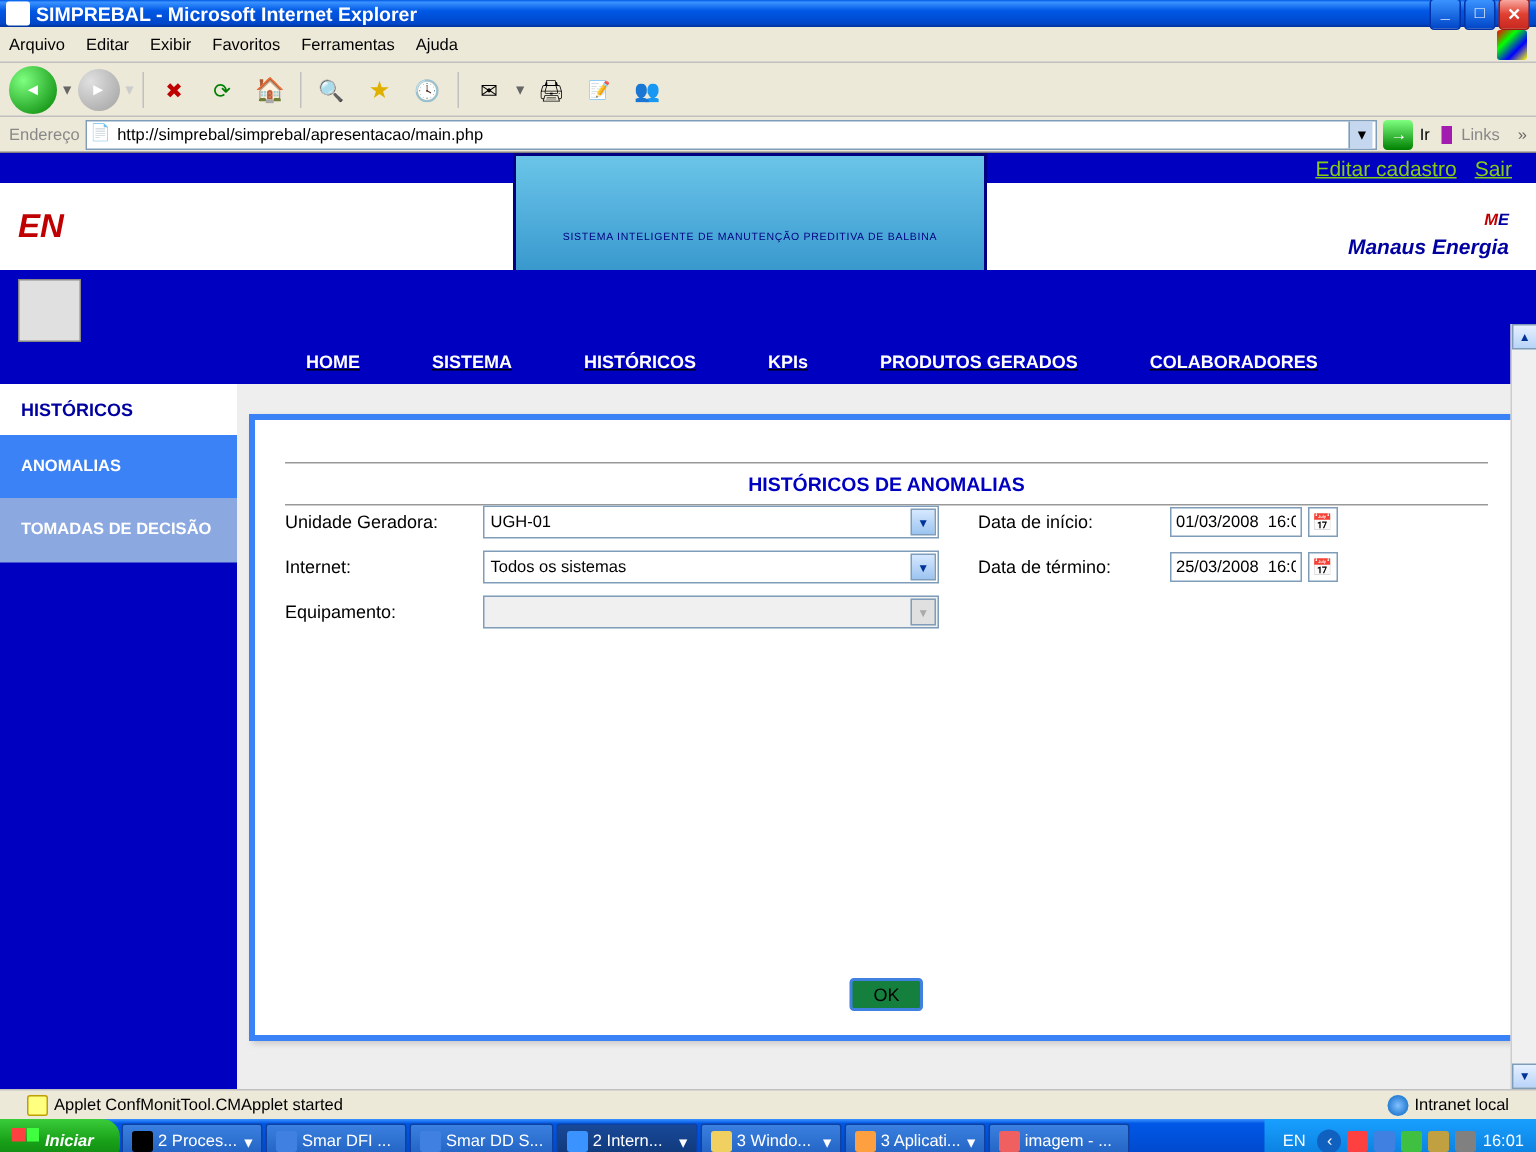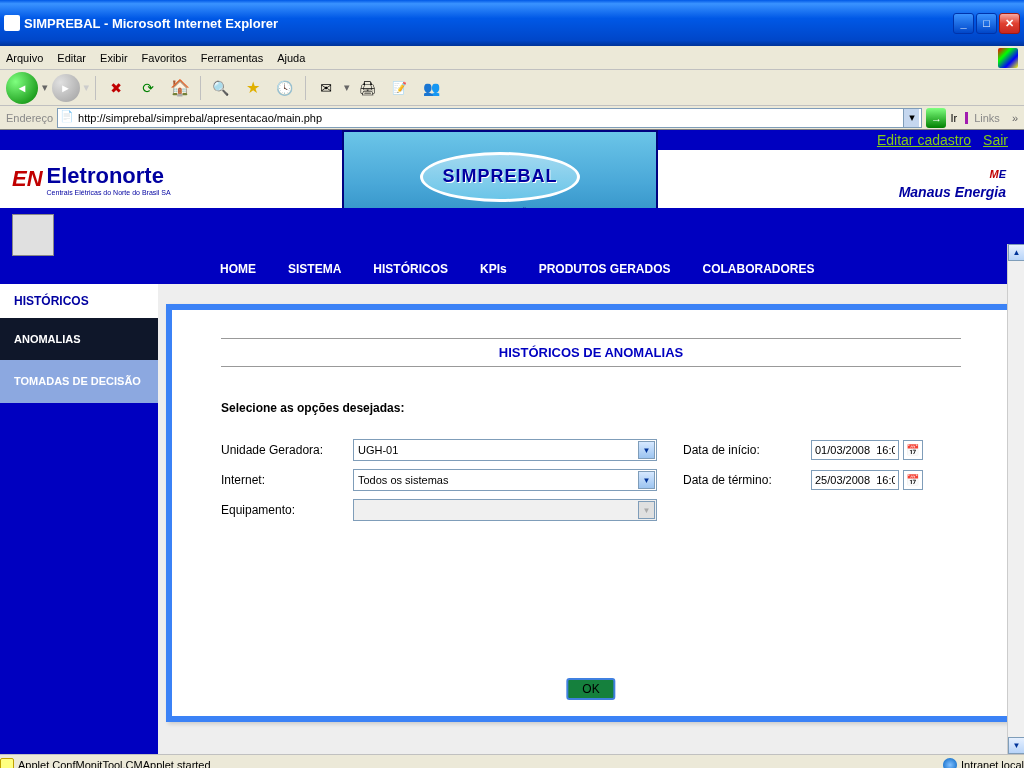"SIMPREBAL - Microsoft Internet Explorer" .titlebar { height: 46px -> 18px }
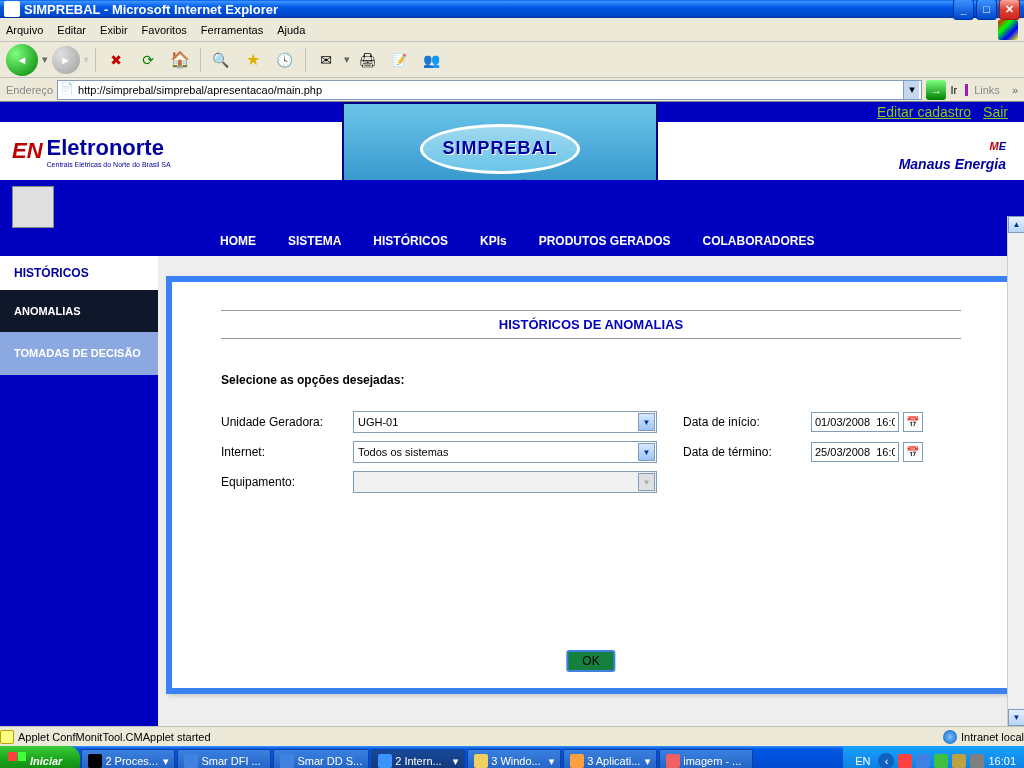"Links" .links-label { border-left: 3px solid #a21caf -> 7px solid #a21caf }
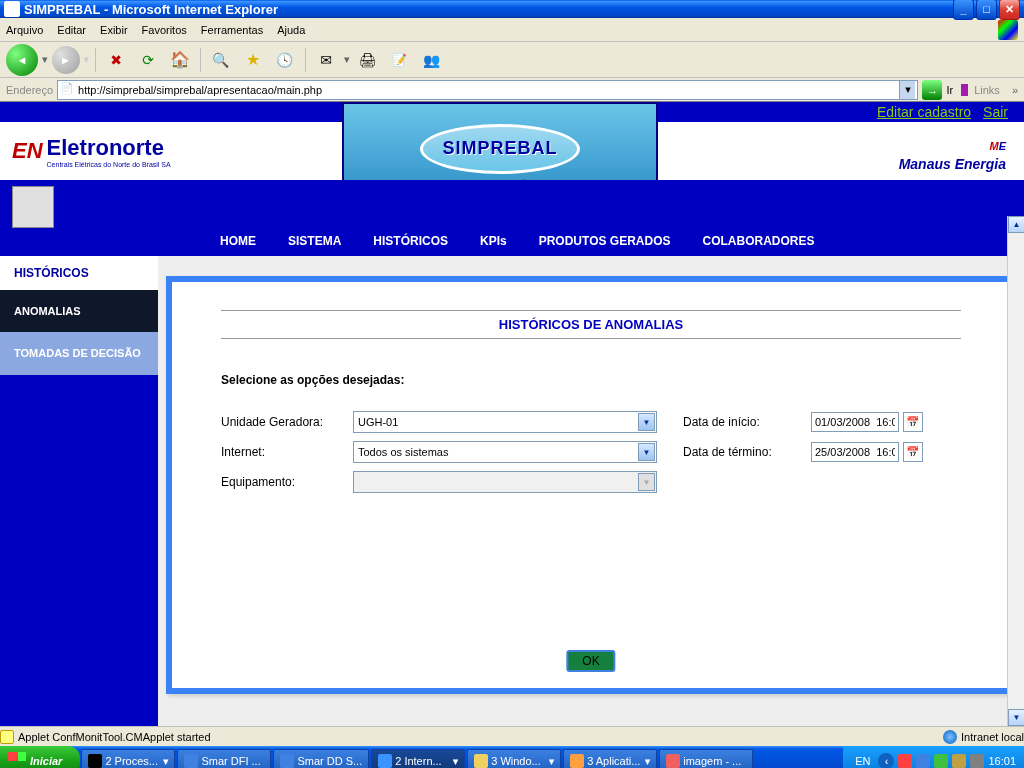"Eletronorte" span { html: <span> <span>Eletronorte</span> <span>Centrais Elétricas do Norte do Brasil SA</span> </span> -> none }
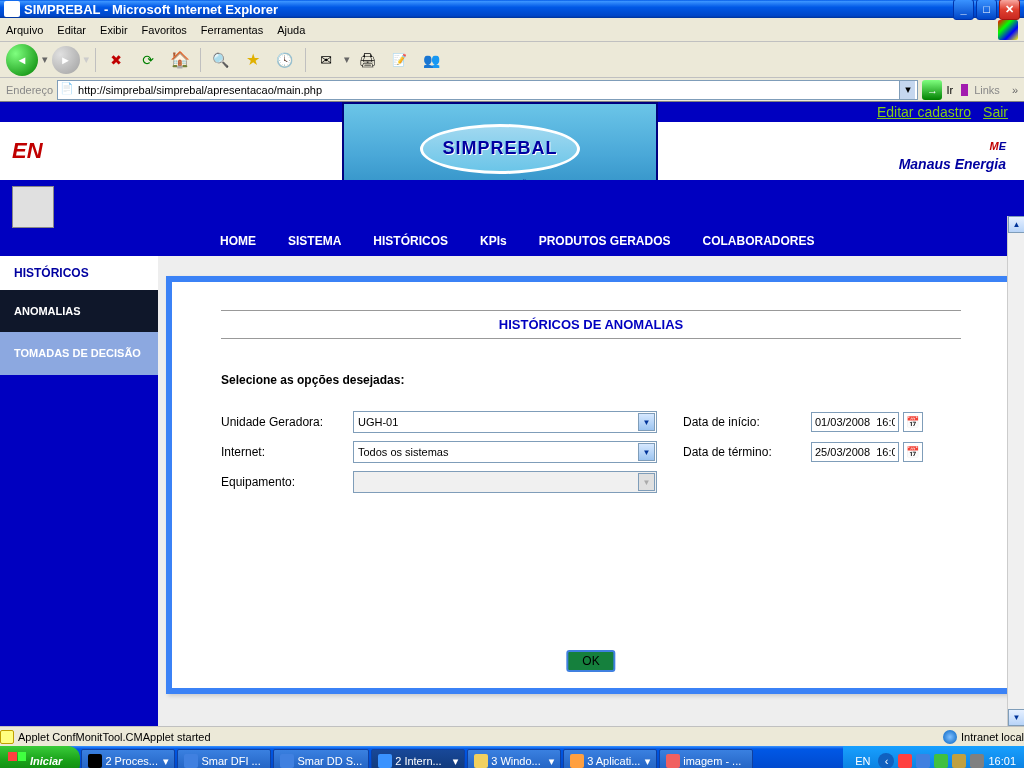"SIMPREBAL" div.banner-oval { html: <div> <span>SIMPREBAL</span> </div> -> none }
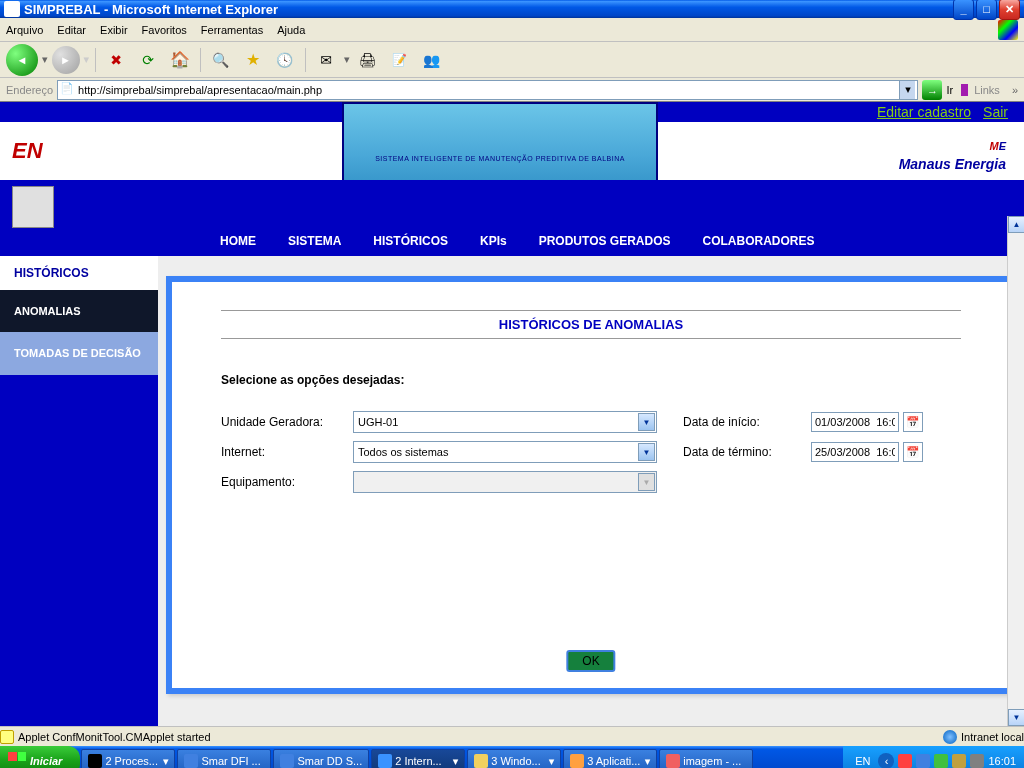"HOME" .main-nav { gap: 32px -> 48px; left: 220px -> 204px; text-decoration: none -> underline }
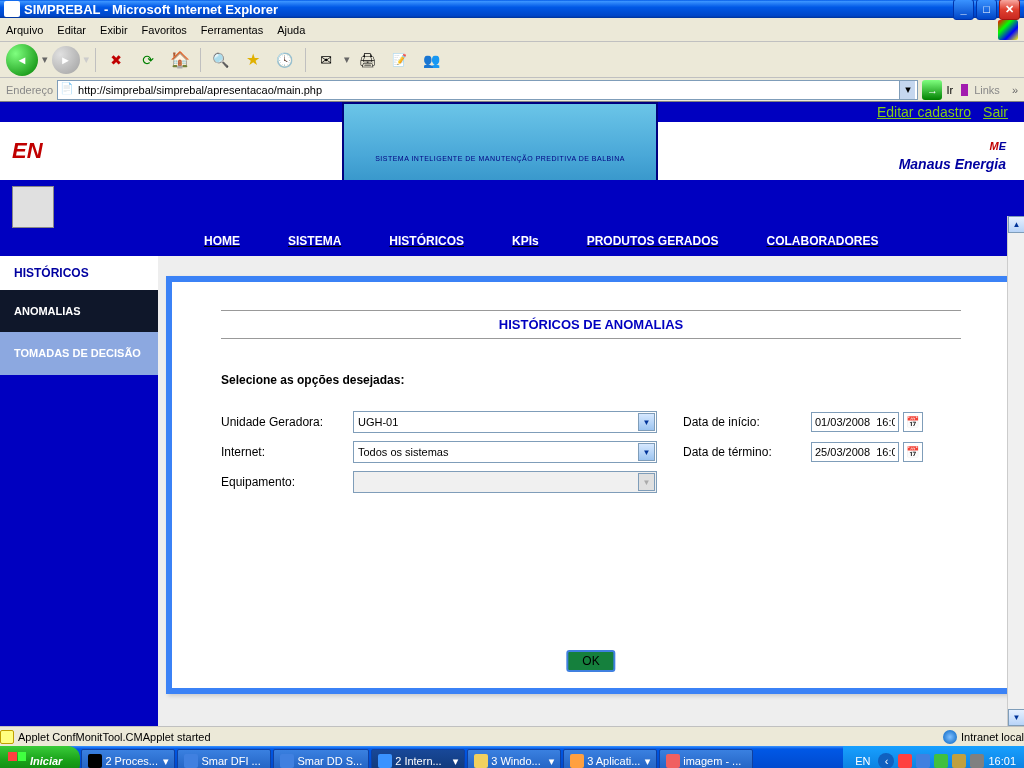"ANOMALIAS" .side-item.active { background: #0f172a -> #3b82f6 }
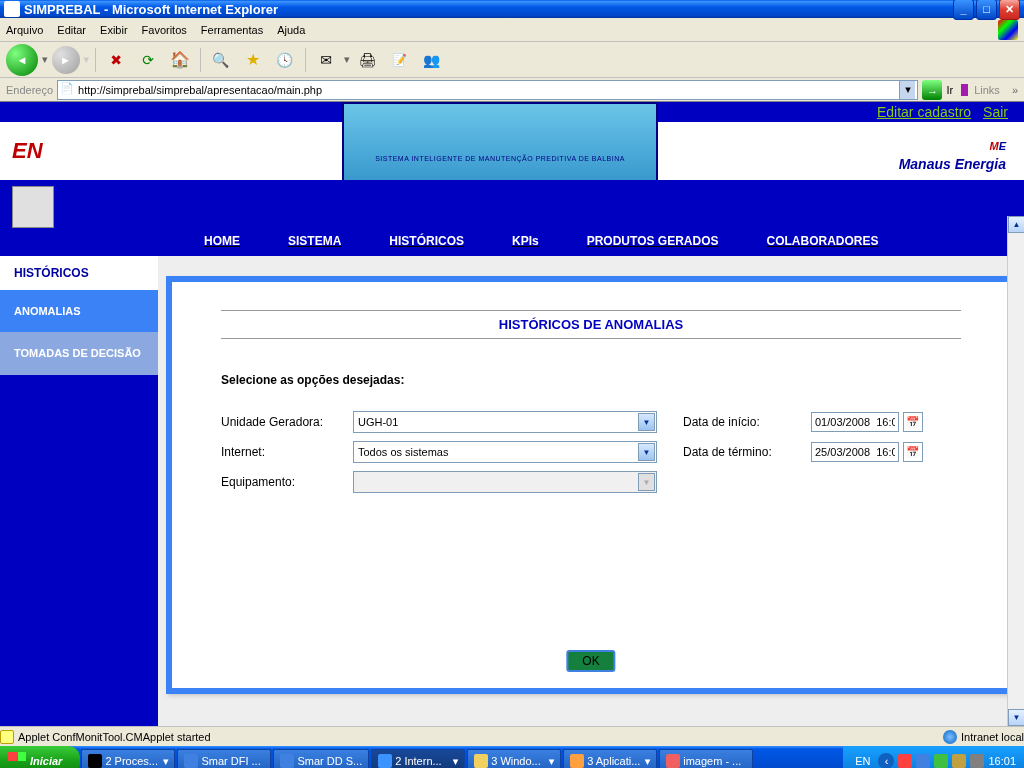"HISTÓRICOS DE ANOMALIAS" .panel-inner { border: 6px solid #3b82f6 -> 4px solid #3b82f6; padding: 28px 49px -> 28px 20px }
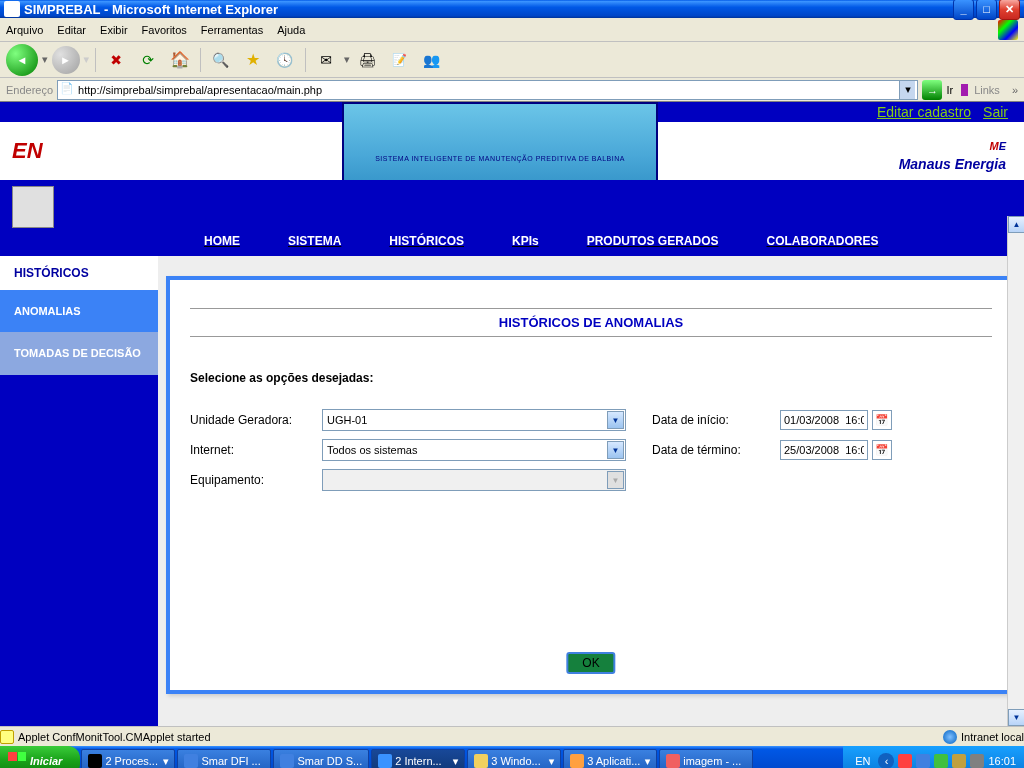"Selecione as opções desejadas:" div.form-instr { html: <div>Selecione as opções desejadas:</div> -> none }
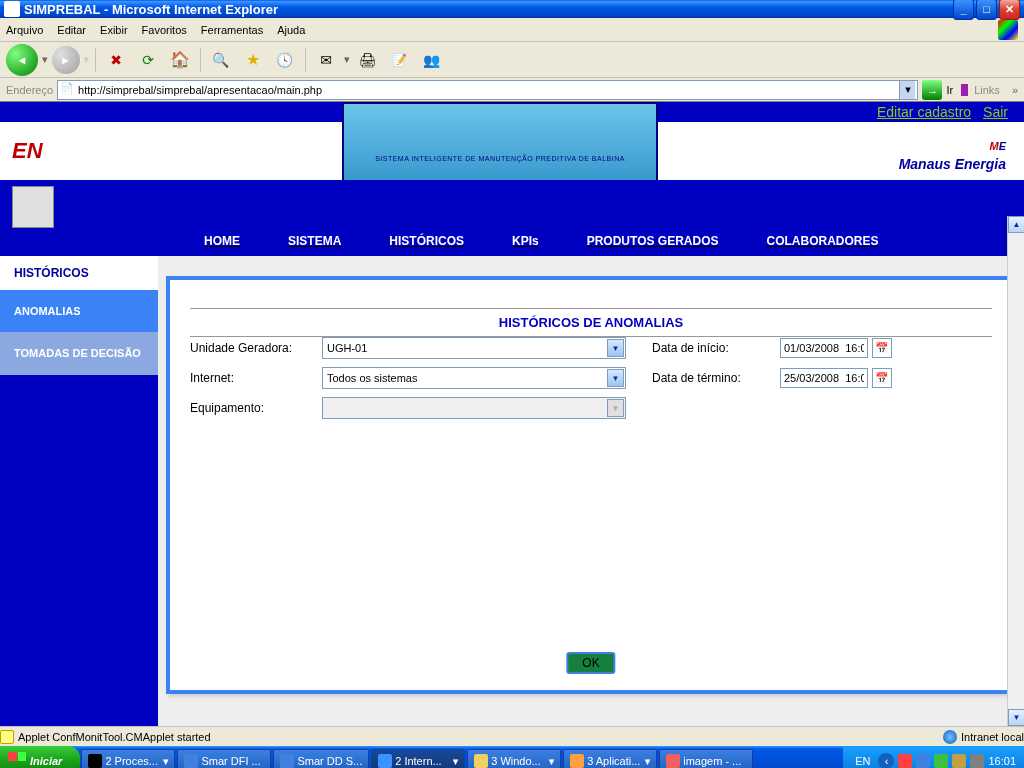"Applet ConfMonitTool.CMApplet started" .statusbar { padding: 0 0 -> 0 18px }
